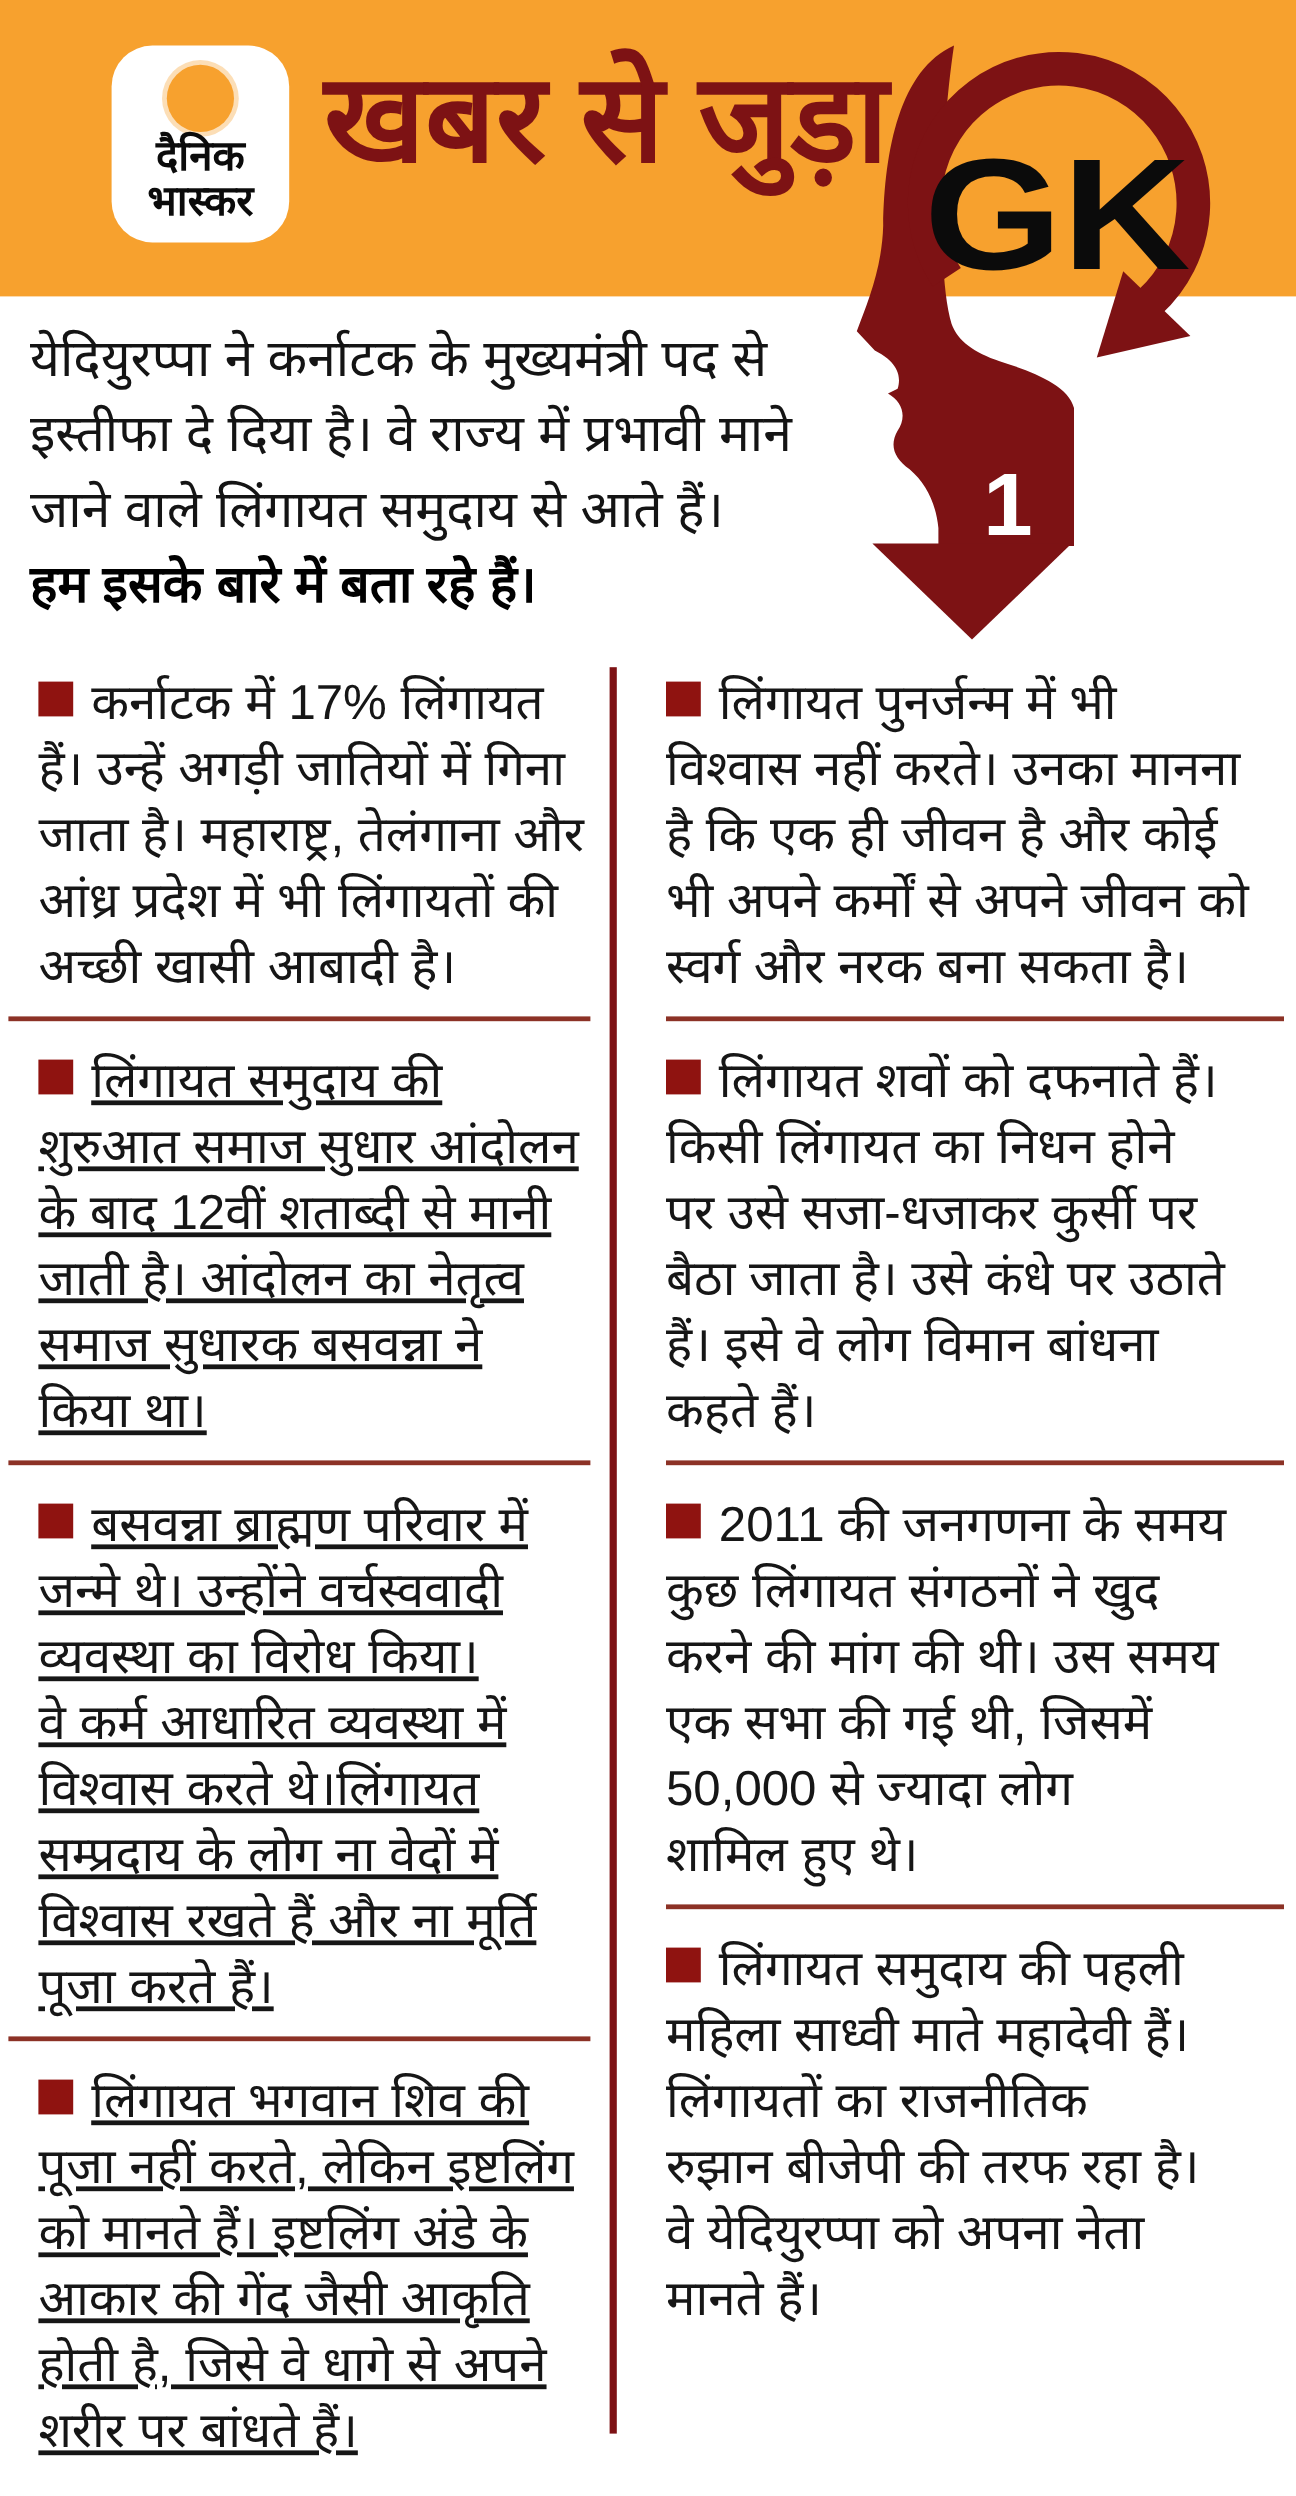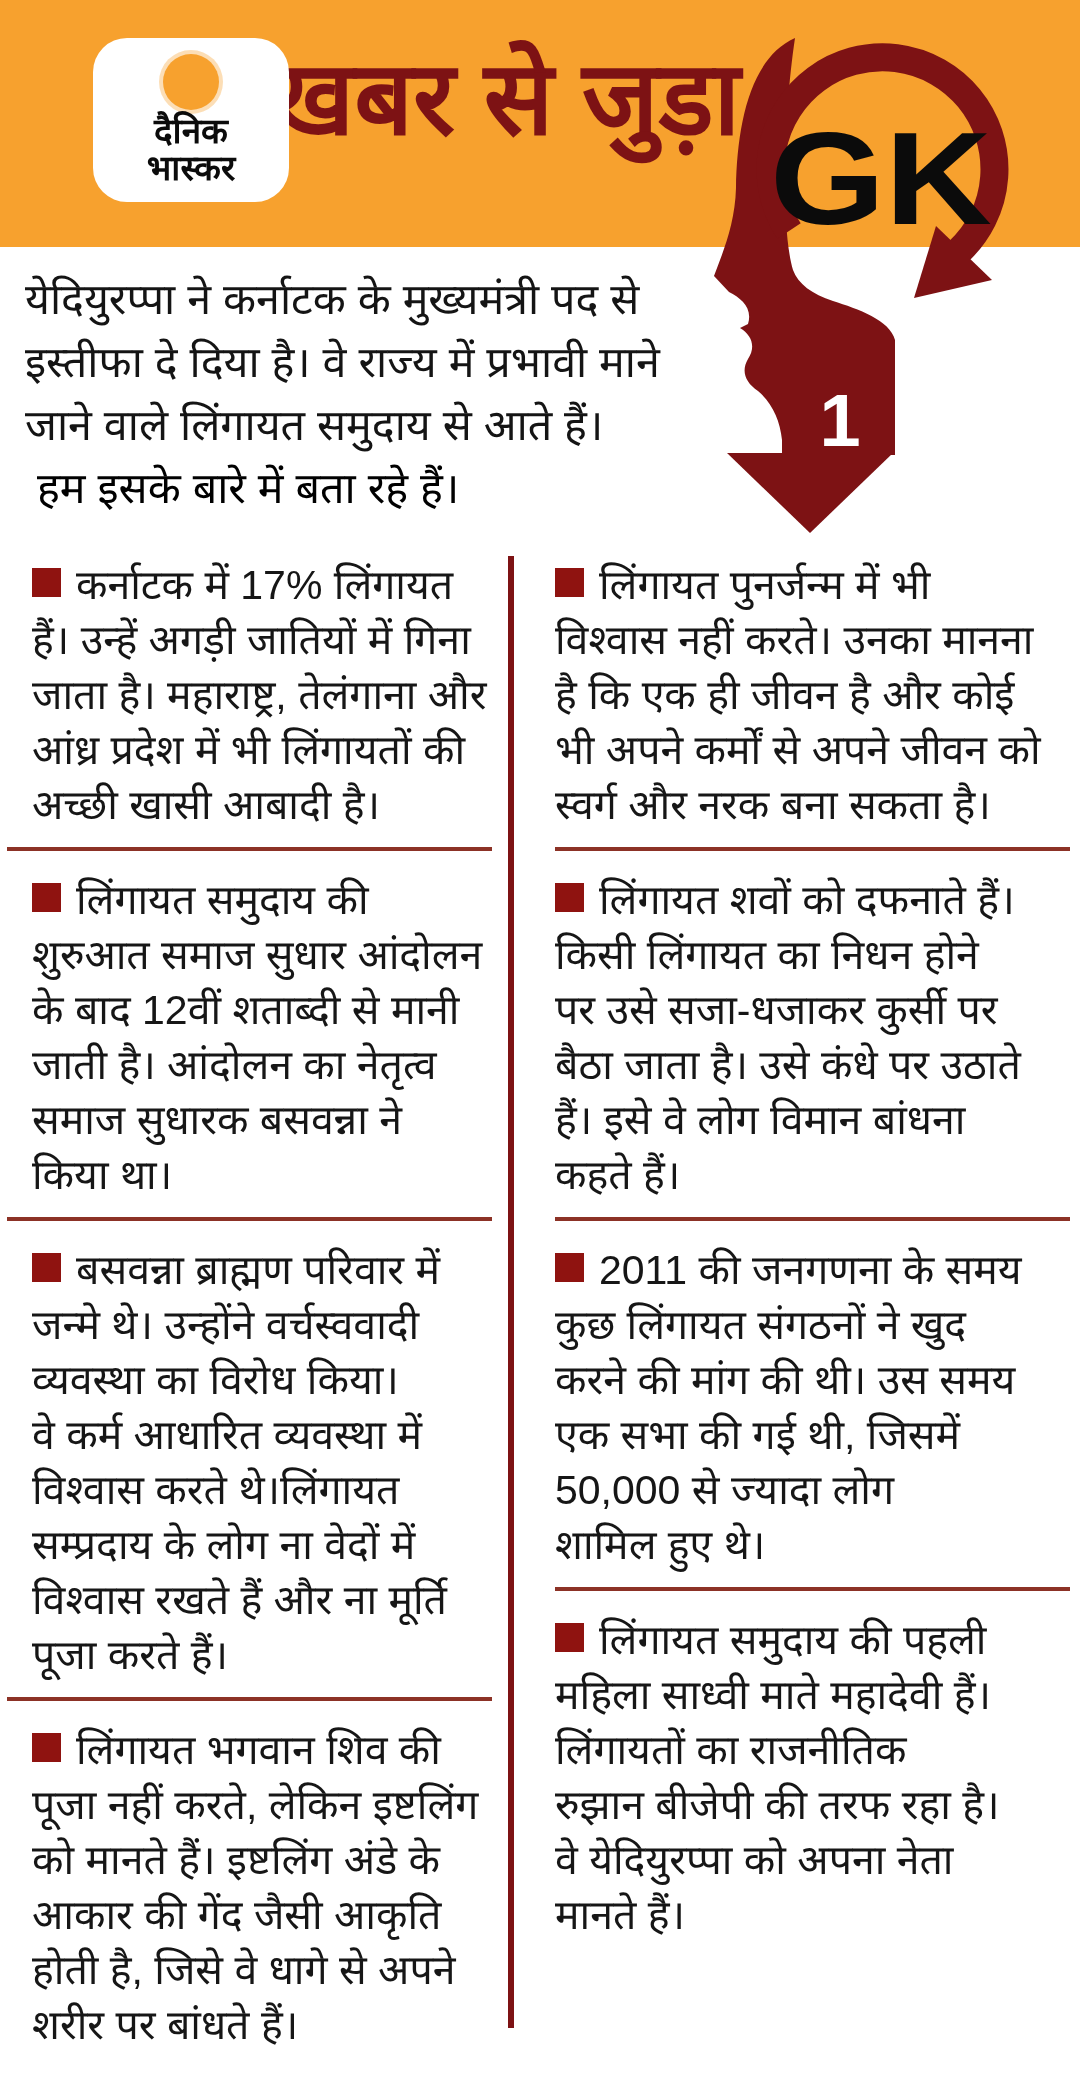"दैनिक" .logo { width: 196px -> 148px }
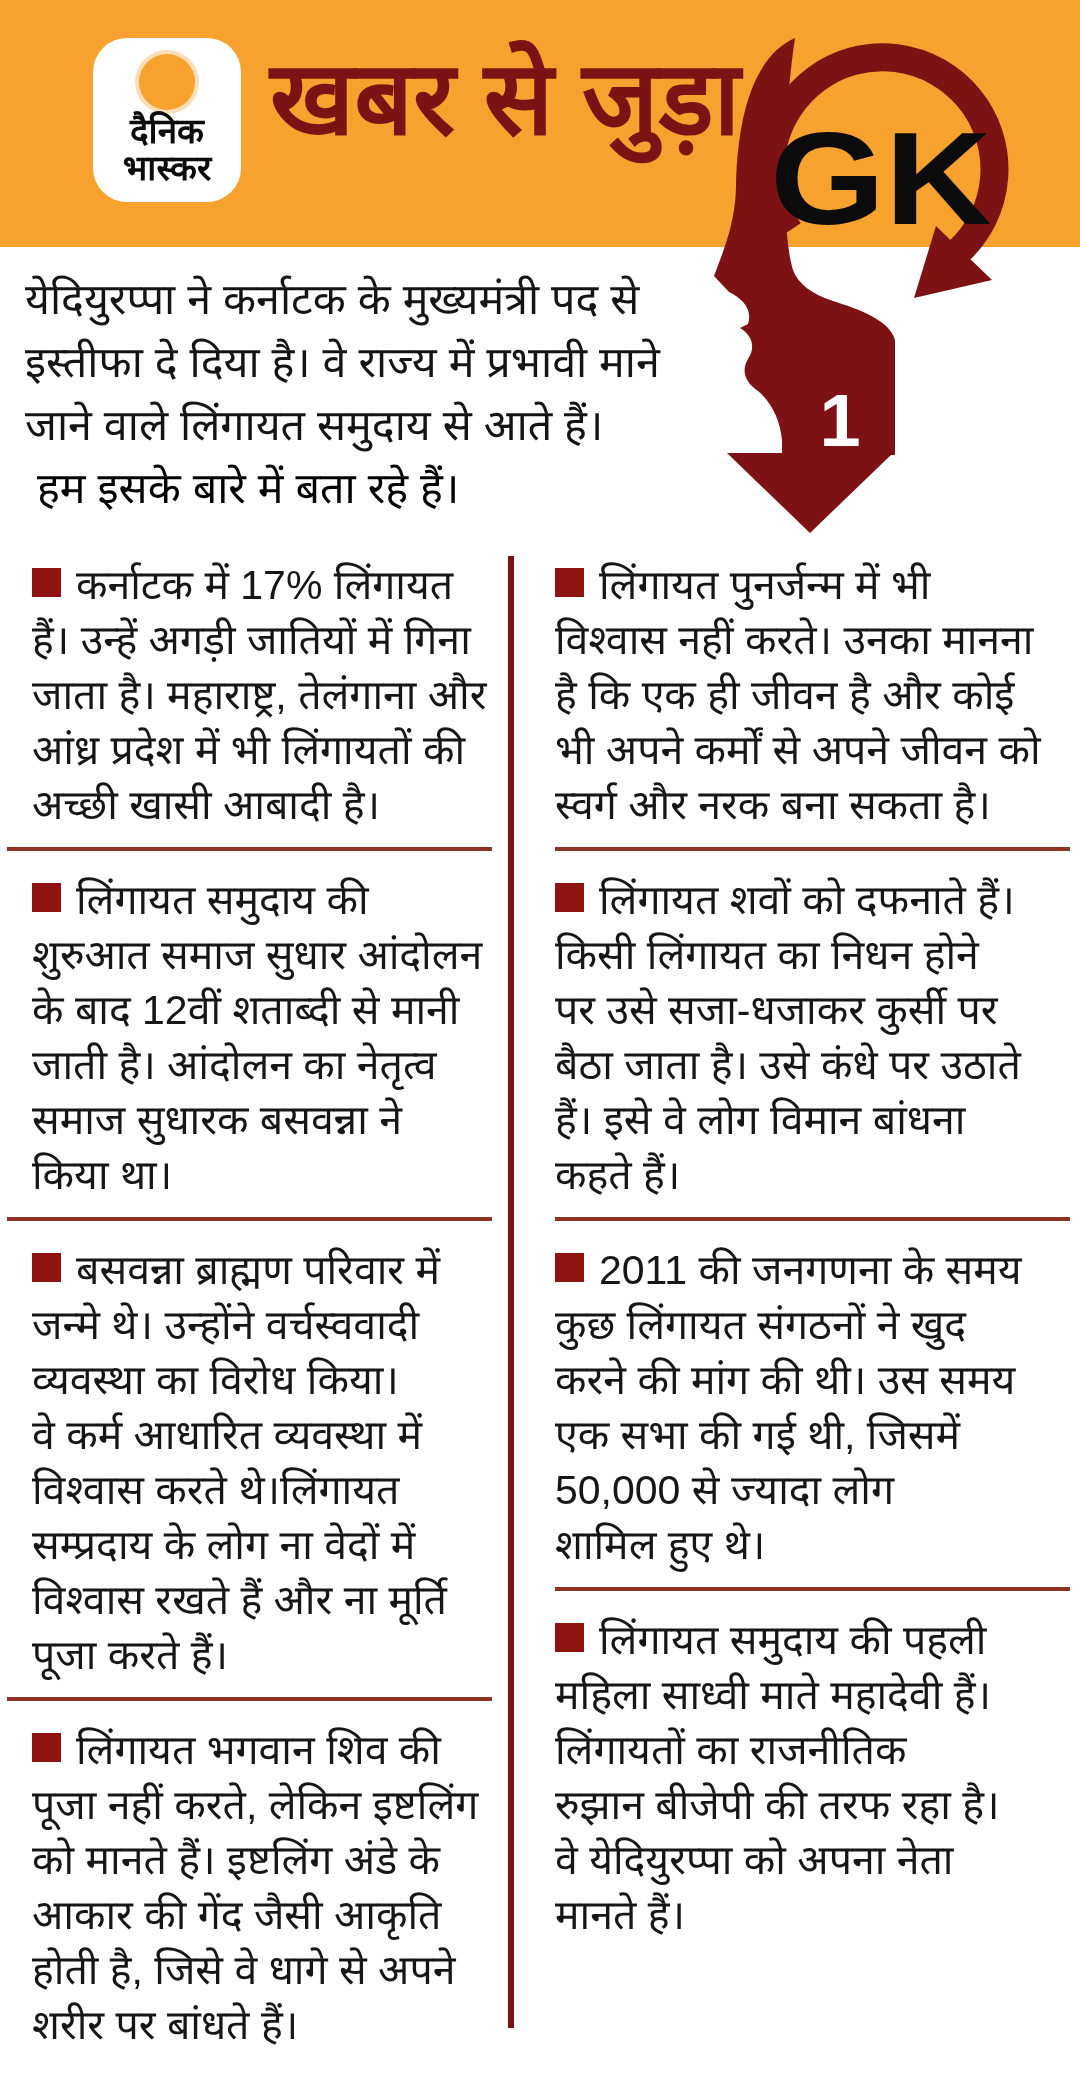"हम इसके बारे में बता" .intro .bold { font-weight: 400 -> 700; margin-left: 12px -> none }
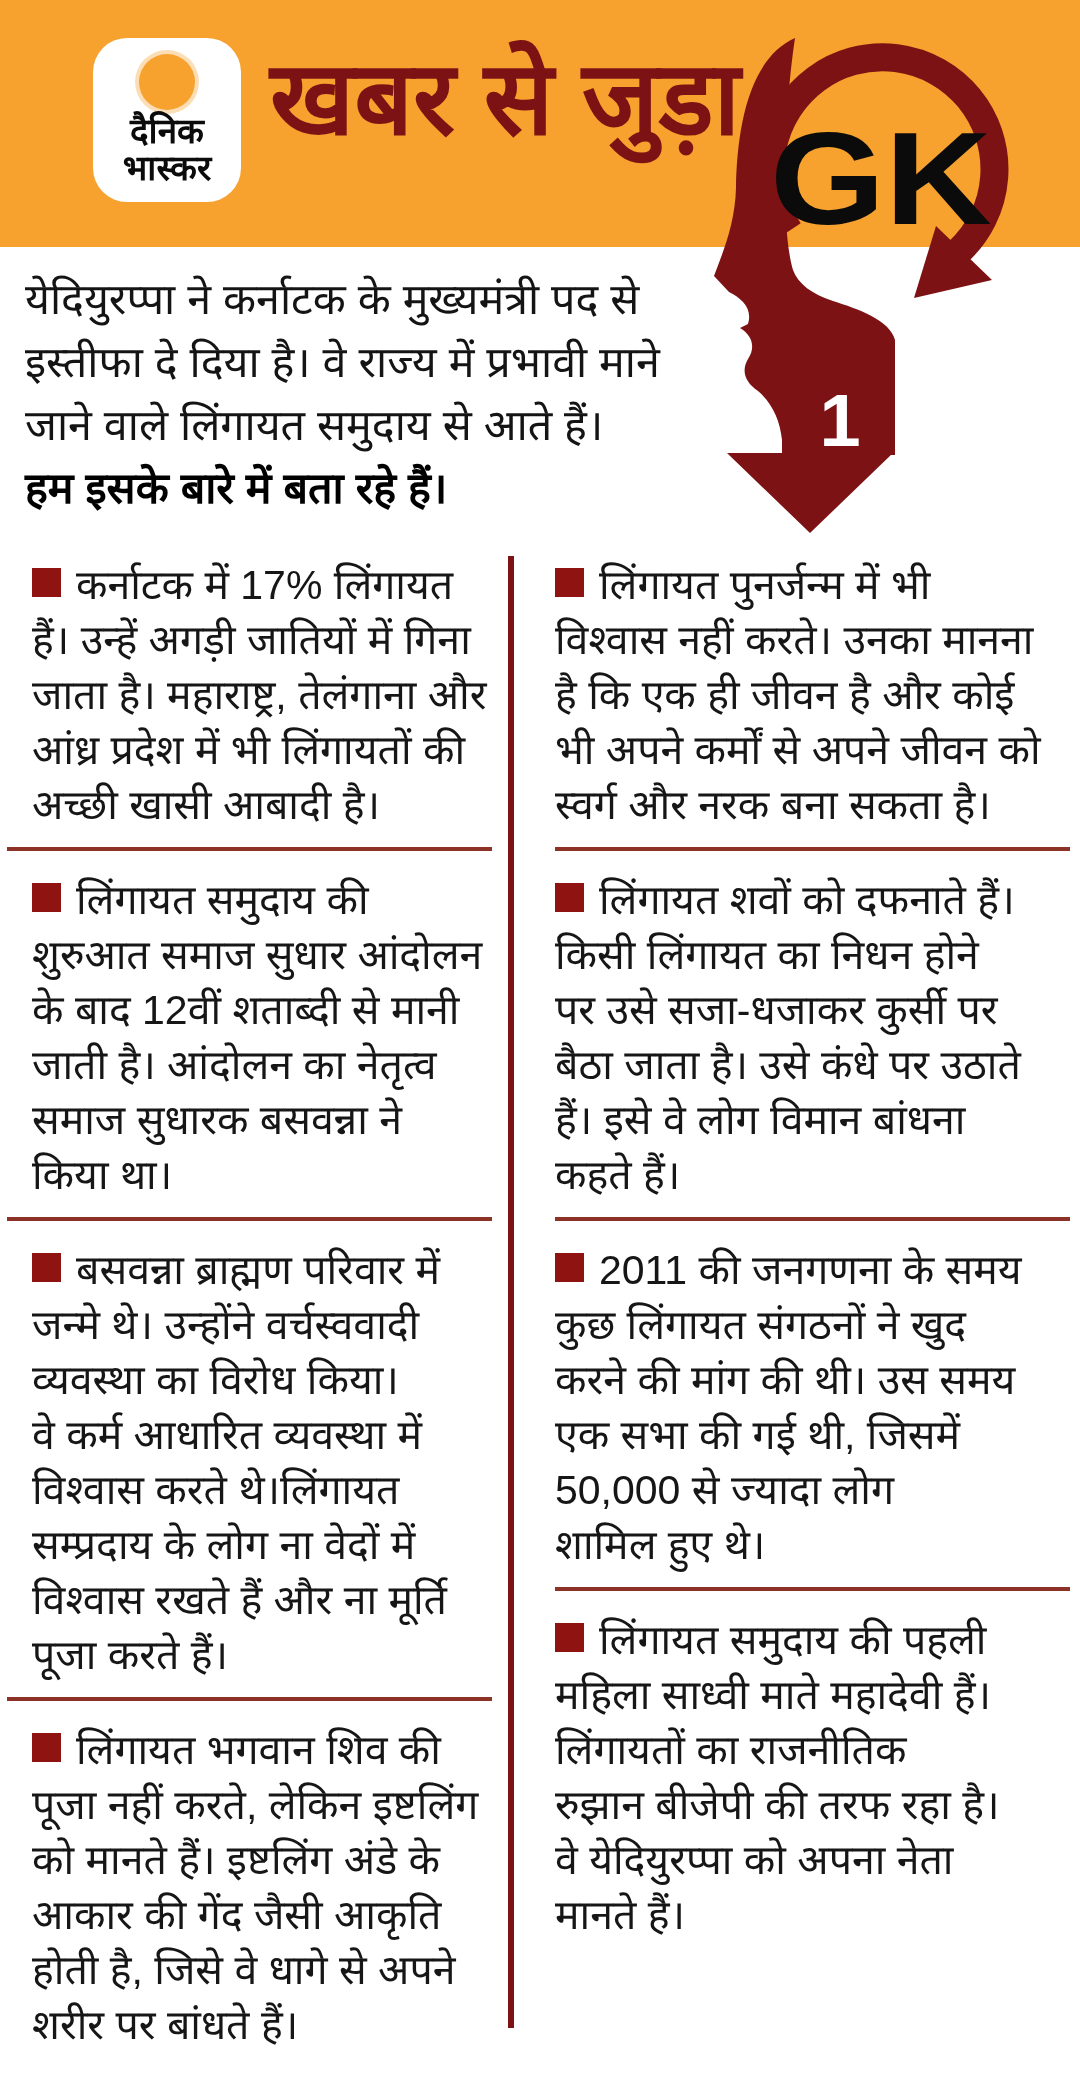"लिंगायत समुदाय की" .col-left .item + .item { text-decoration: none -> underline }
